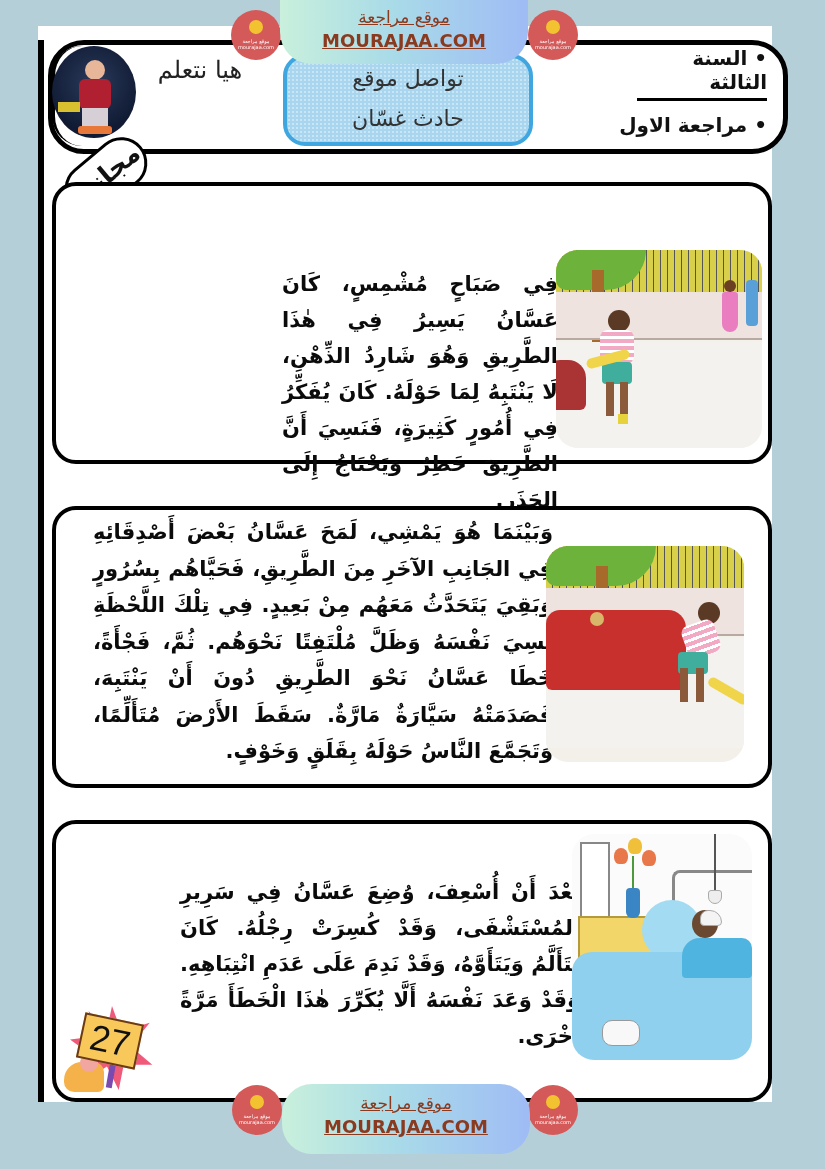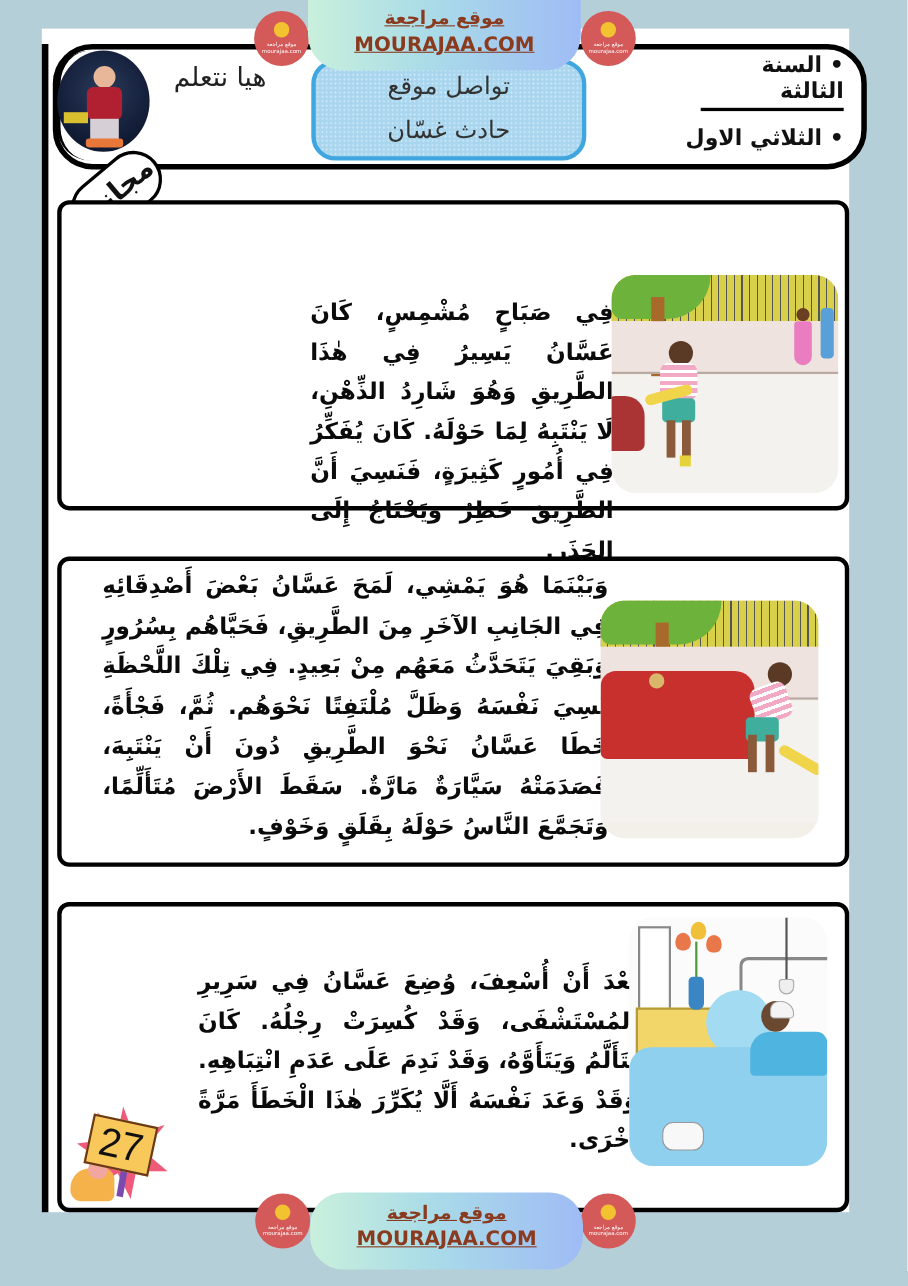"موقع مراجعة" .wm-ar { font-weight: bold -> normal }
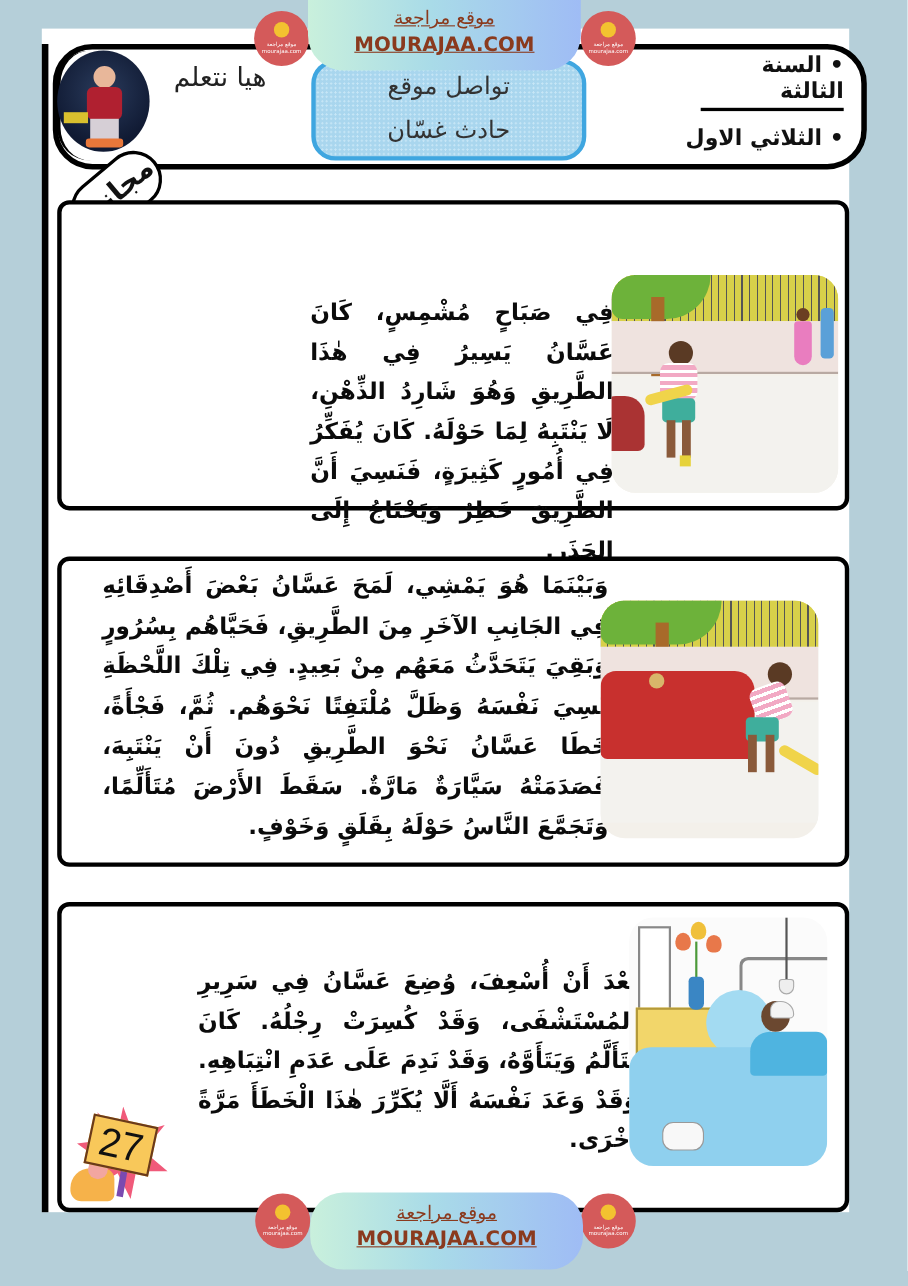"الثلاثي الاول" span { text: الثلاثي -> مراجعة }
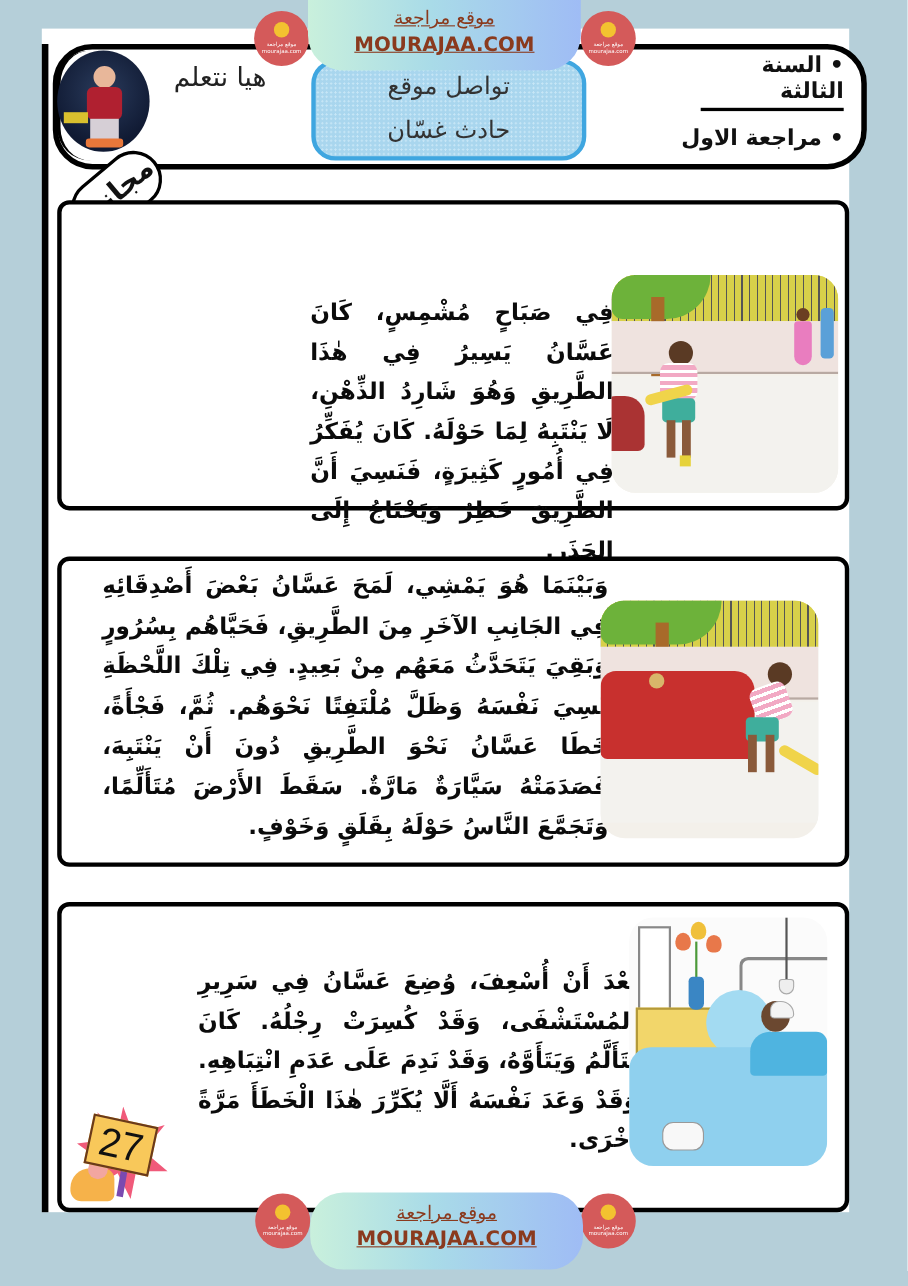"فِي صَبَاحٍ مُشْمِسٍ، كَانَ عَسَّانُ" .card { border-radius: 11px -> 24px }
